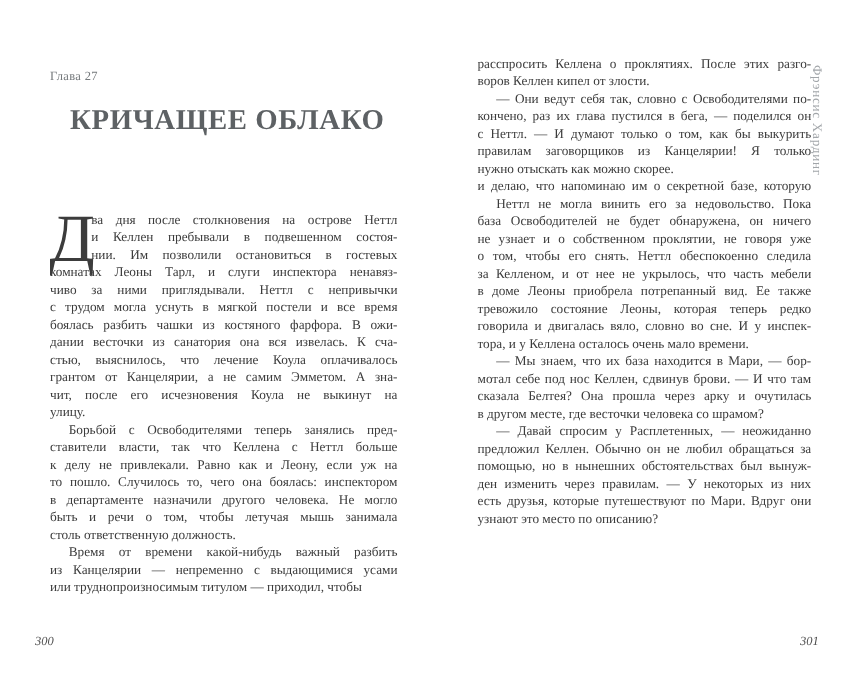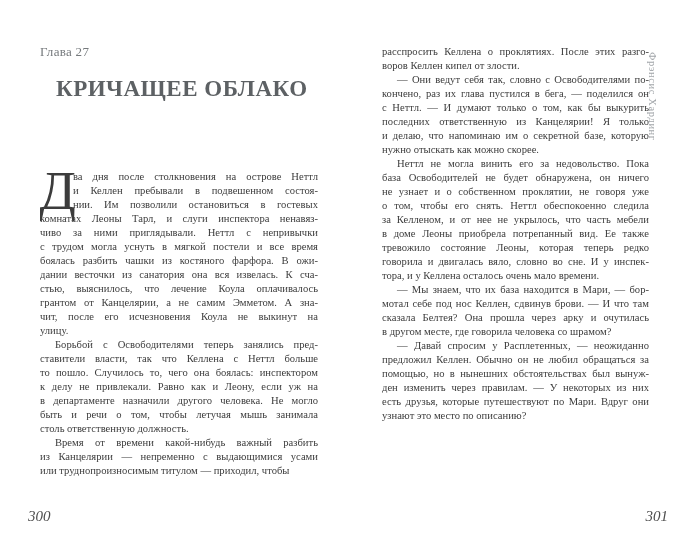"Глава 27" .chapter-label { font-size: 13px -> 10px; margin: 0 0 3px 0 -> 12px 0 3px 0 }
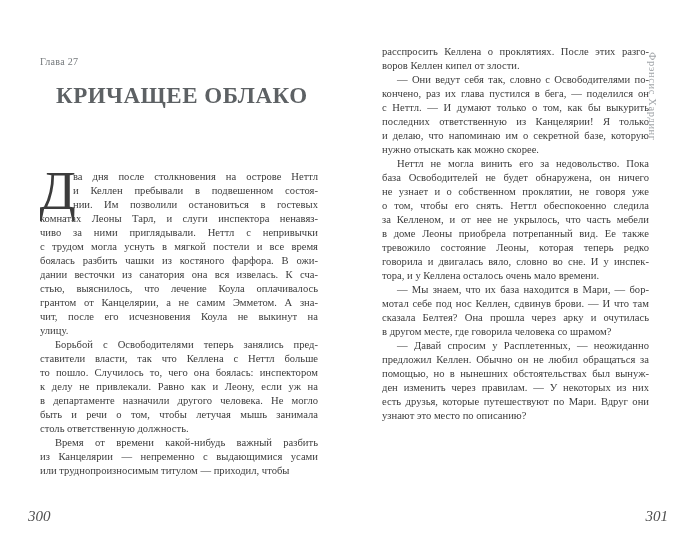"последних ответственную из Канцелярии! Я" div.line { text: последних ответственную -> правилам заговорщиков }
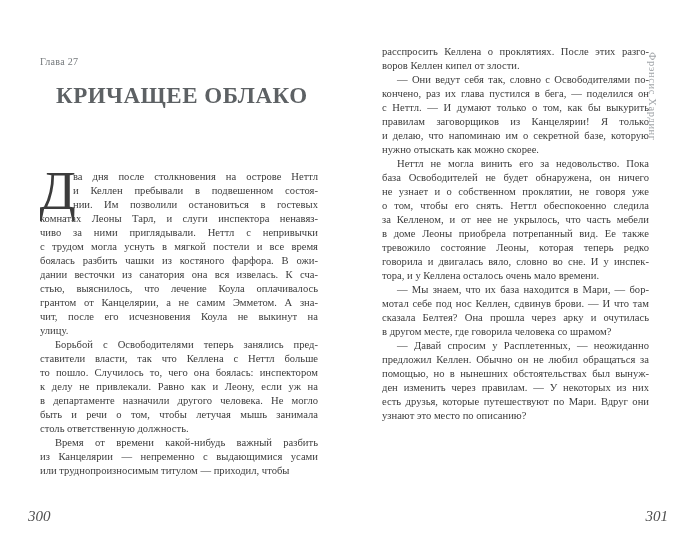"и делаю, что напоминаю им" div.line { order: before "нужно отыскать как можно скорее." -> after "нужно отыскать как можно скорее." }
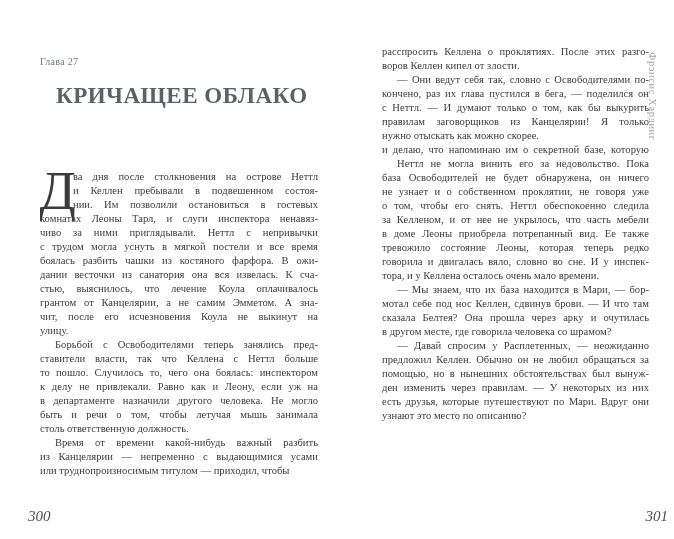"в другом месте, где говорила" div.line { text: говорила -> весточки }
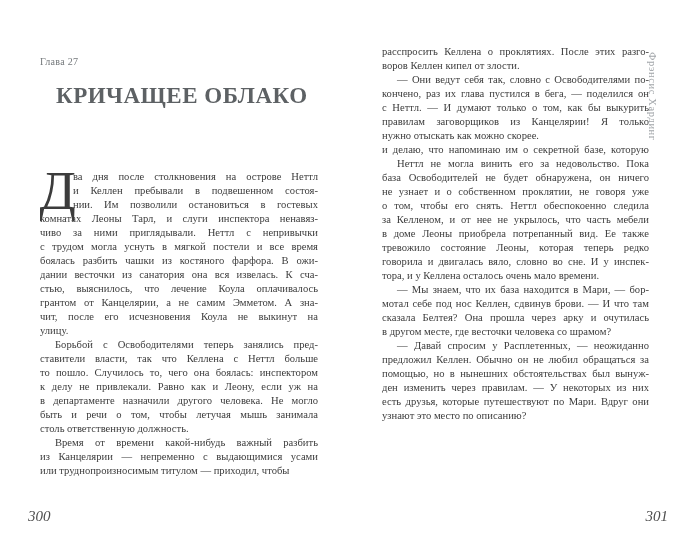"то пошло. Случилось то, чего" div.line { order: before "к делу не привлекали. Равно" -> after "к делу не привлекали. Равно" }
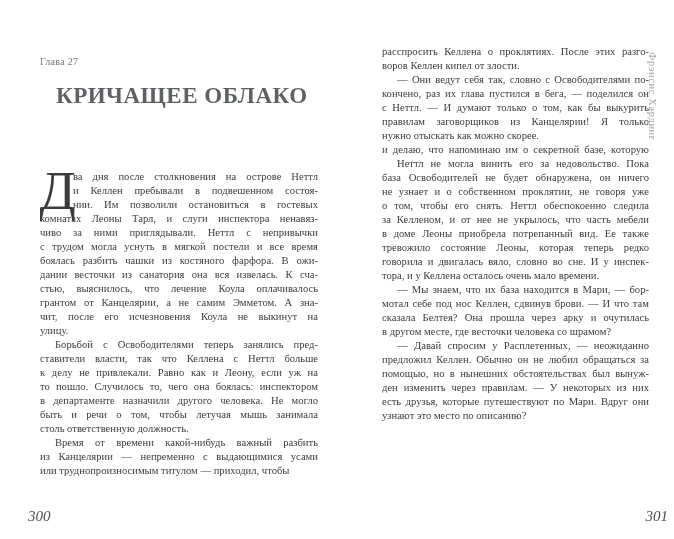"300" .page-num { font-size: 15px -> 10px }
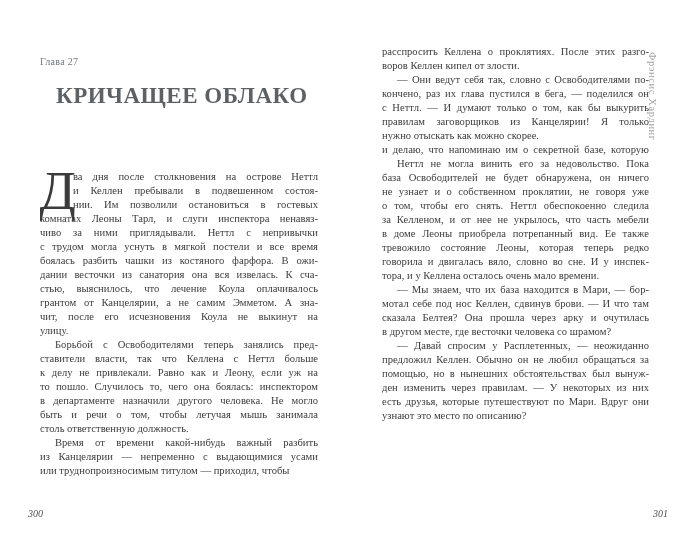"301" #page-num-right { right: 6px -> 19px }
